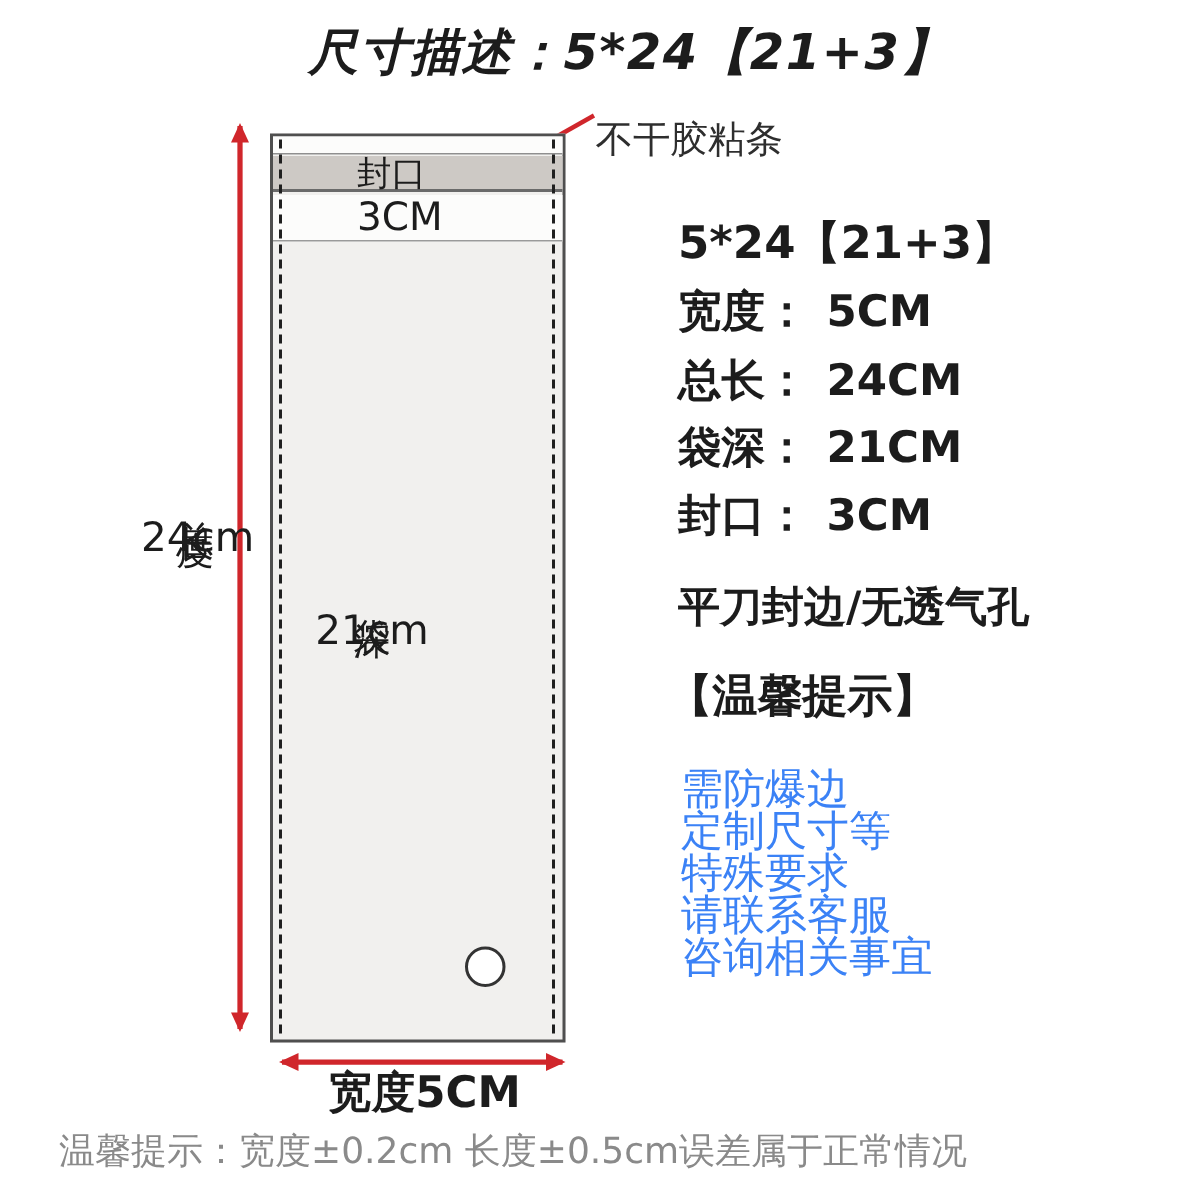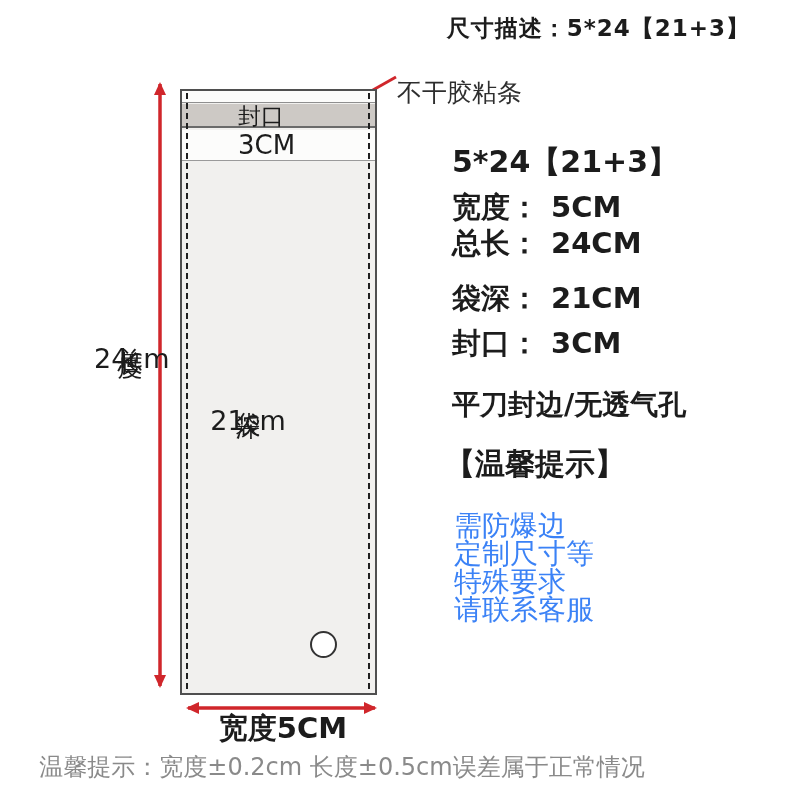"尺寸描述：5*24【21+3】" .page-title { font-size: 23px -> 33px; font-style: none -> italic; text-align: right -> center }
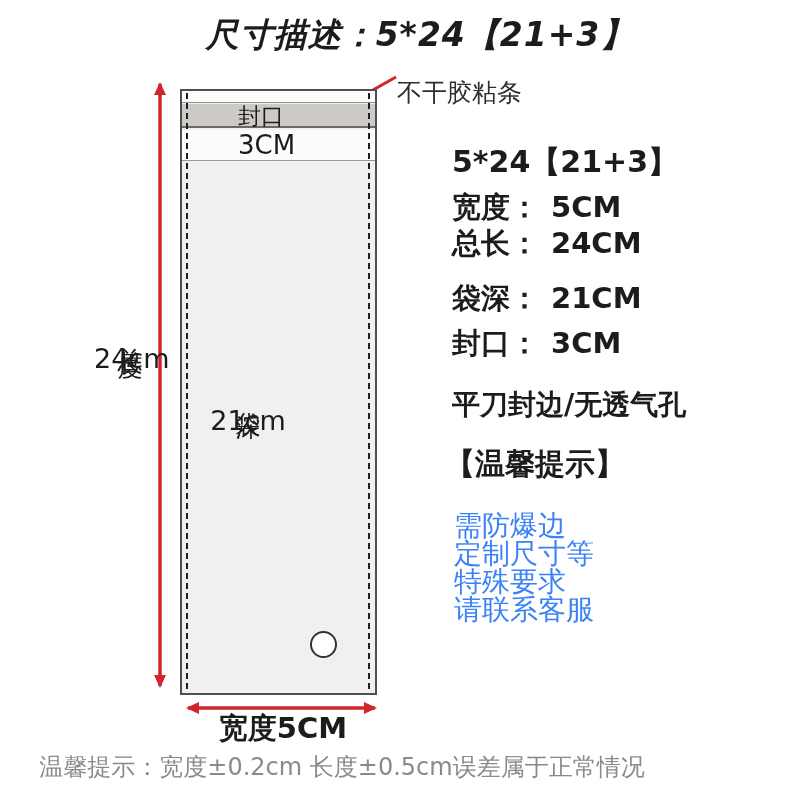"总长： 24CM" .row-1 { top: 224px -> 234px }
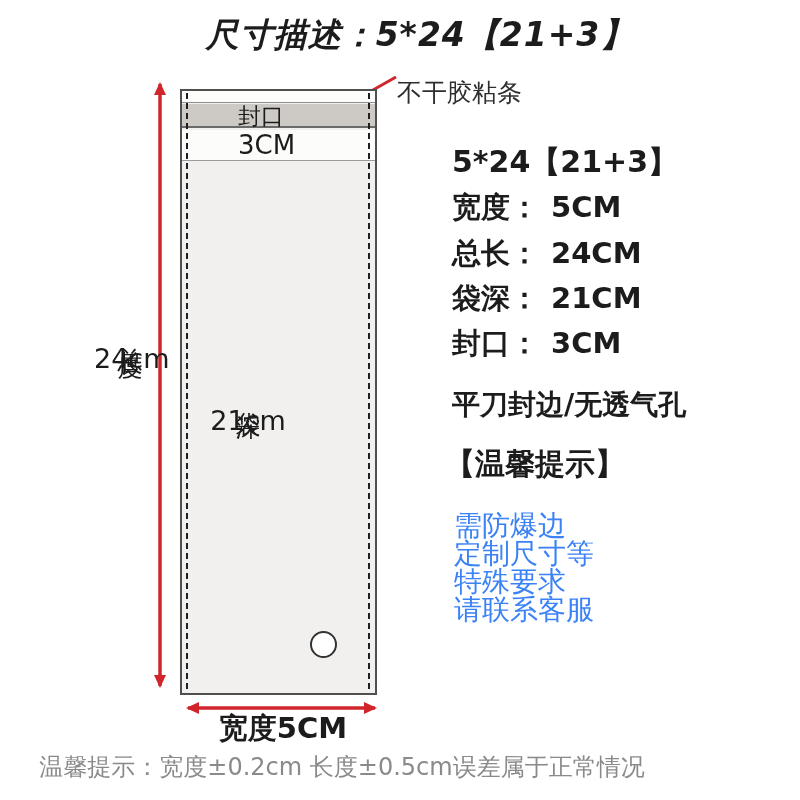"咨询相关事宜" li { html: none -> <li>咨询相关事宜</li> }
